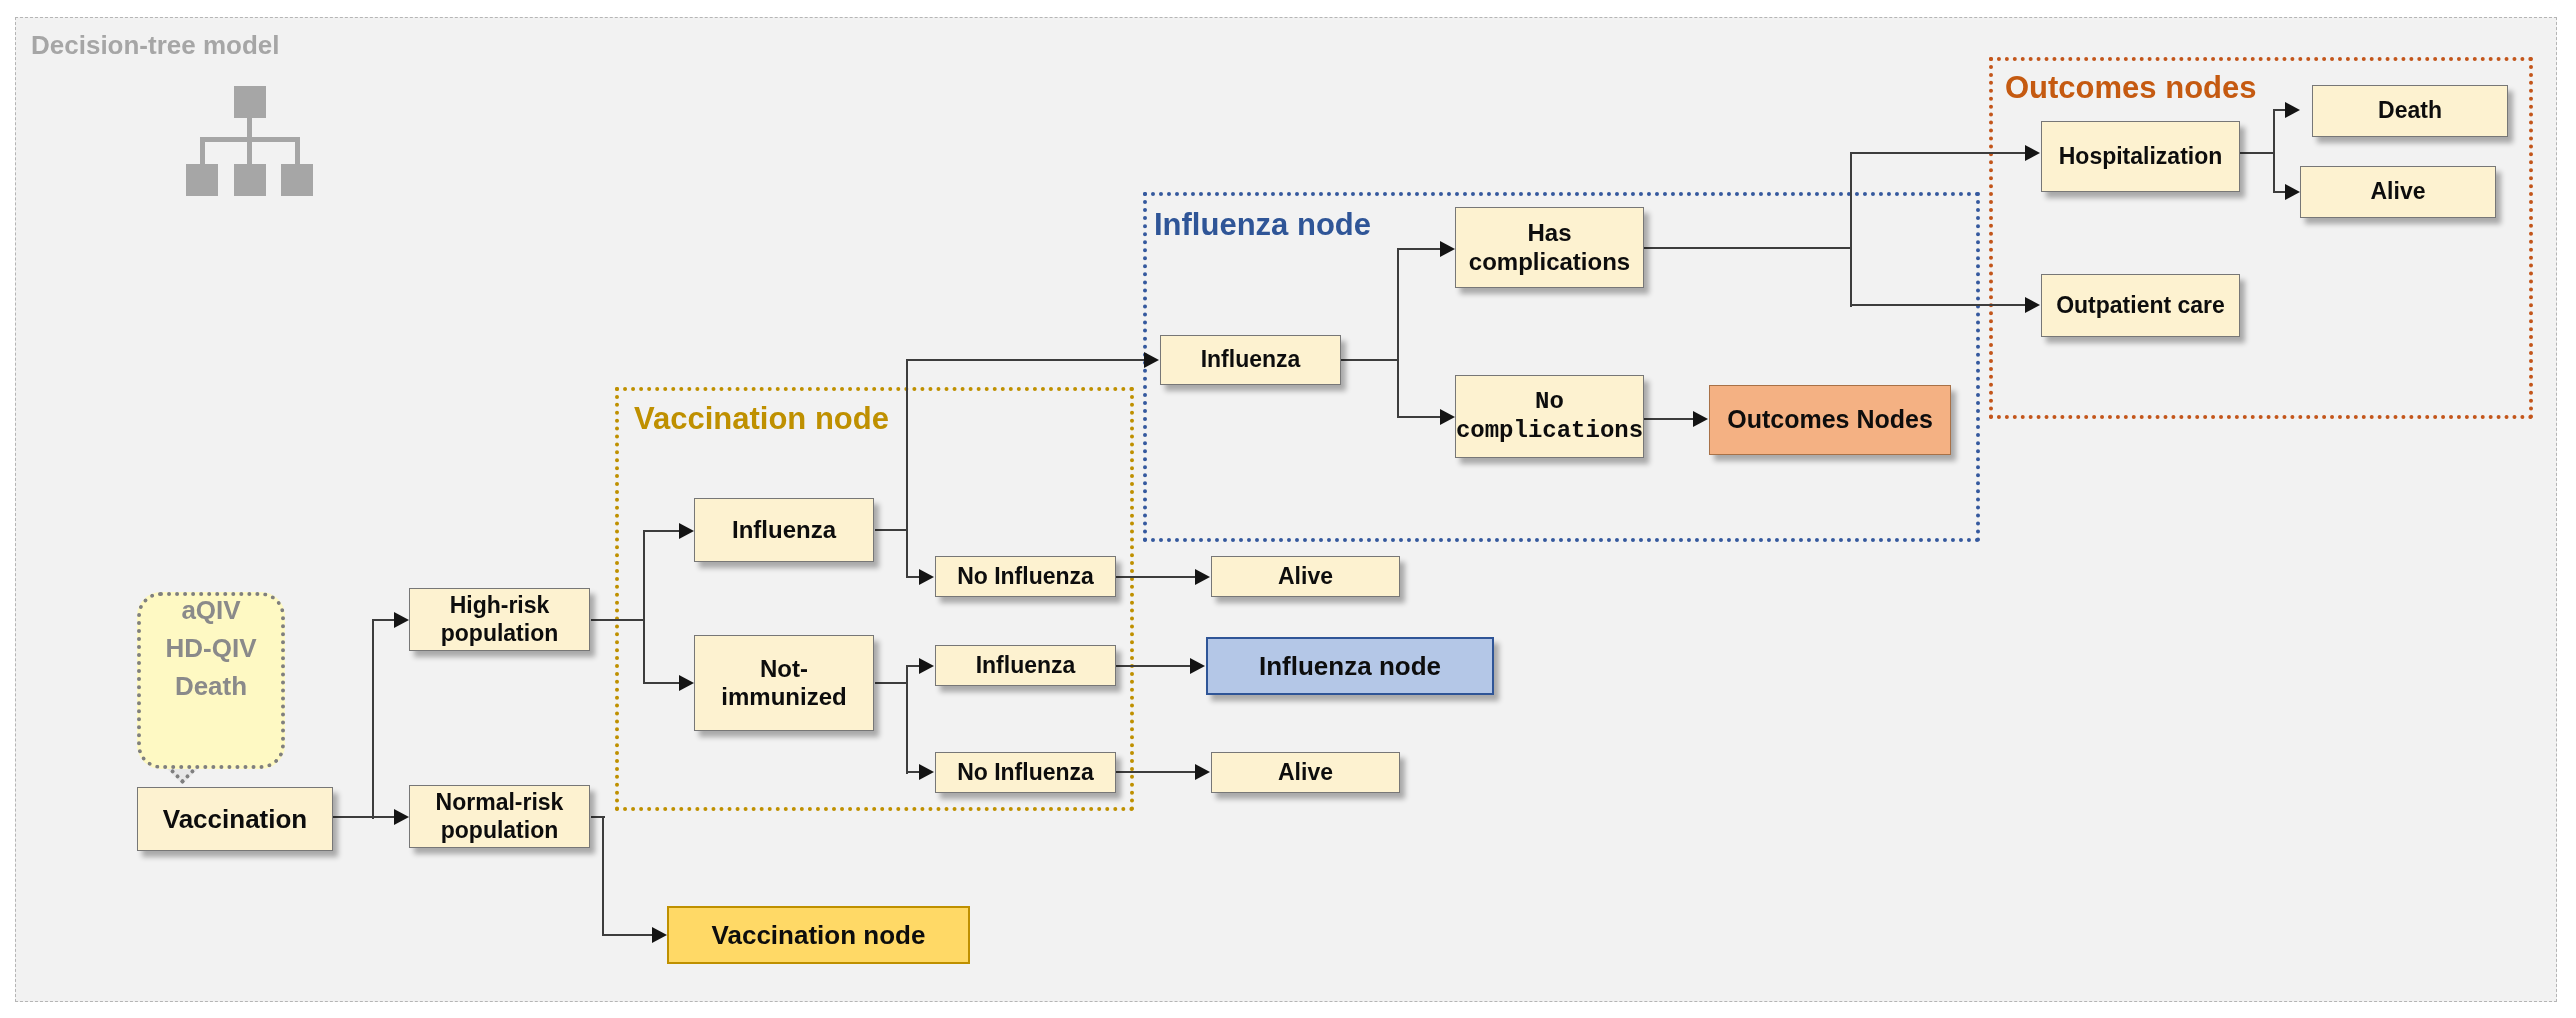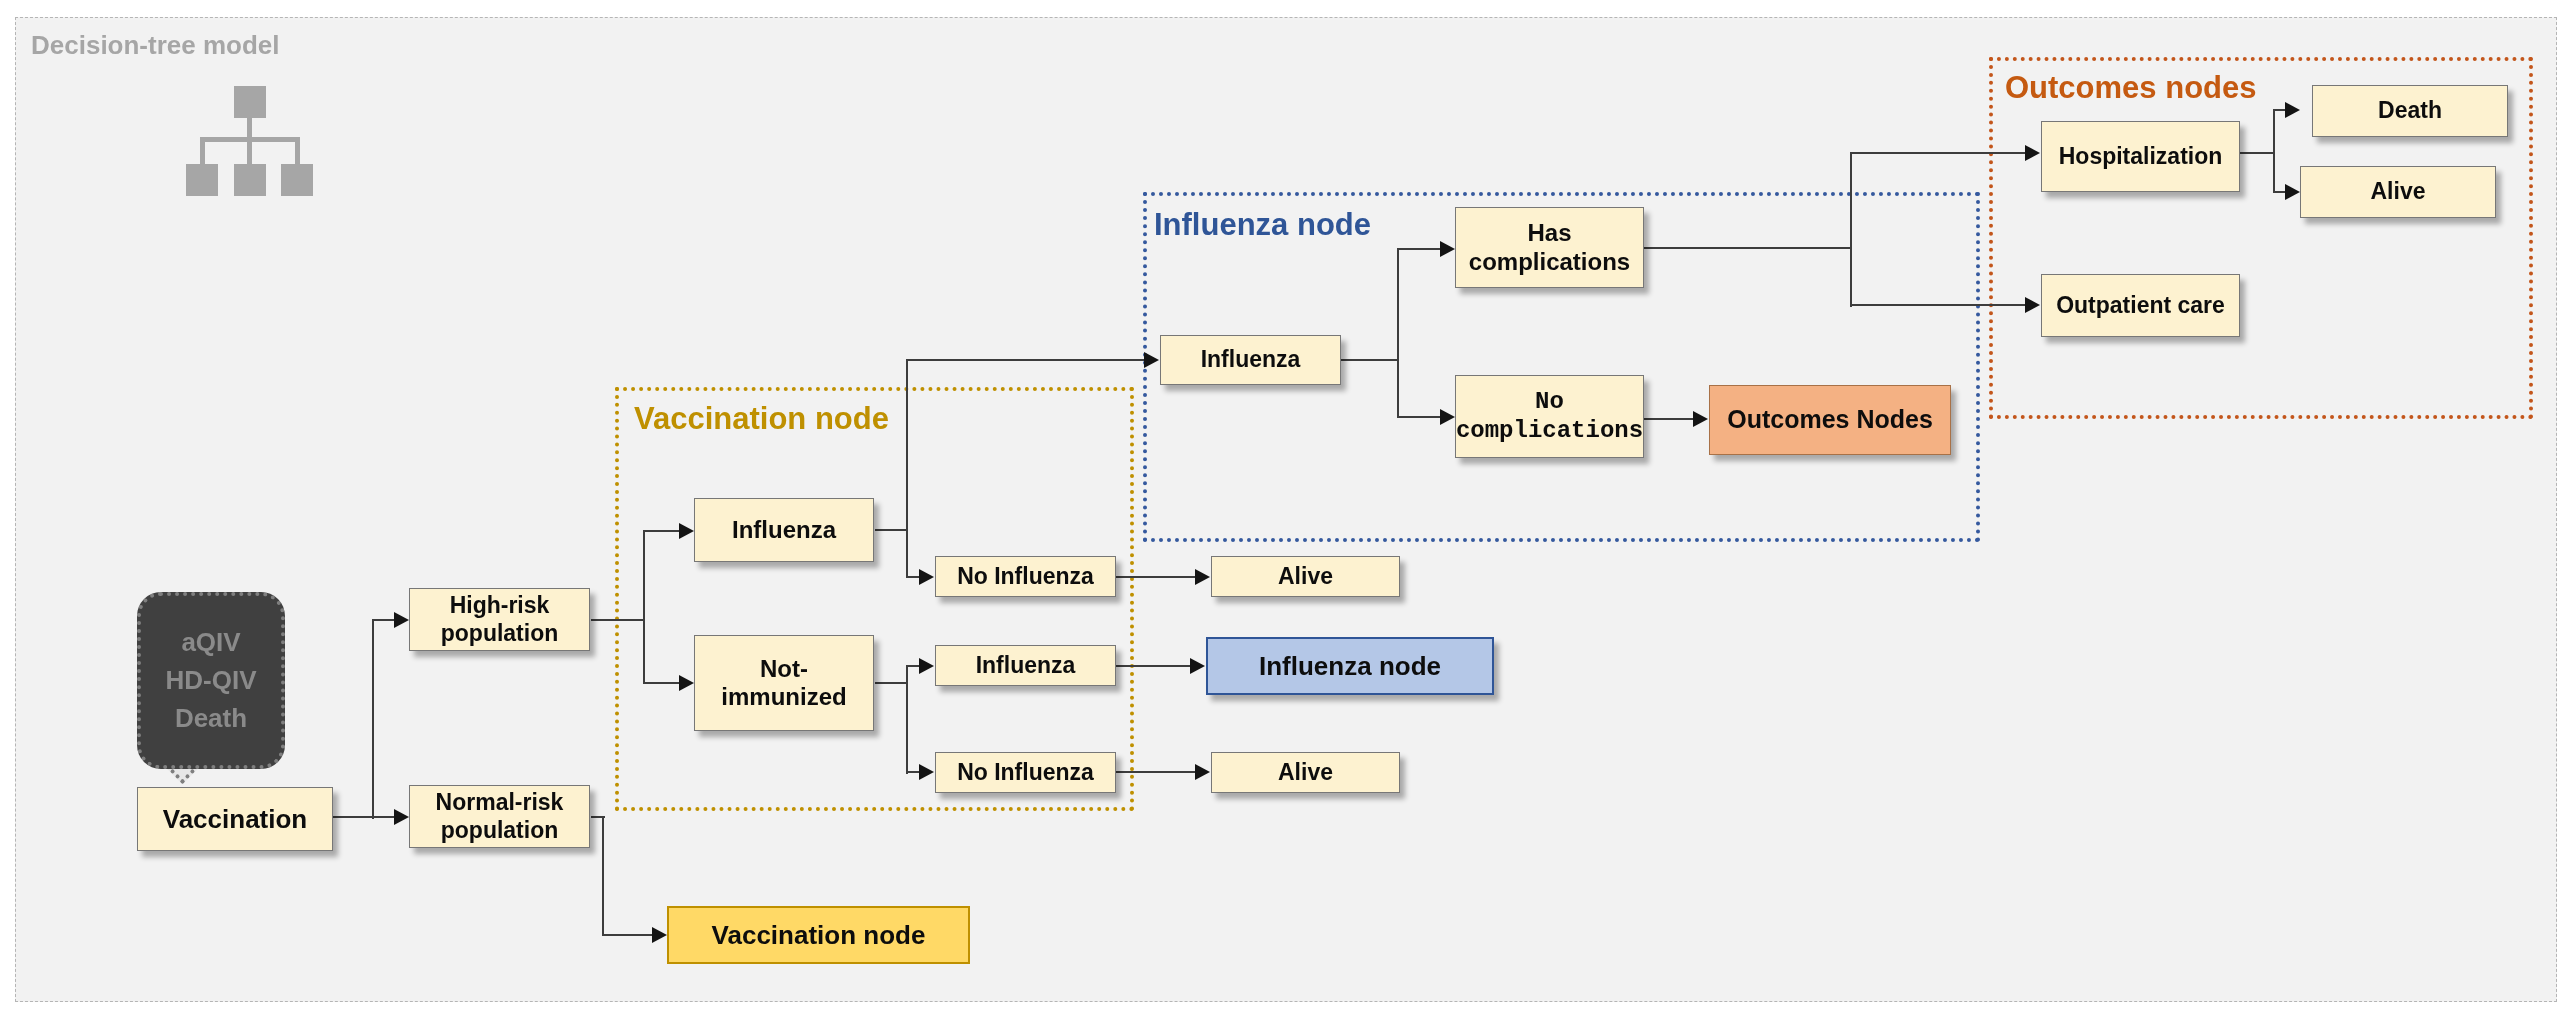"aQIV" .bubble { background: #404040 -> #fef9c3; justify-content: center -> flex-start }
